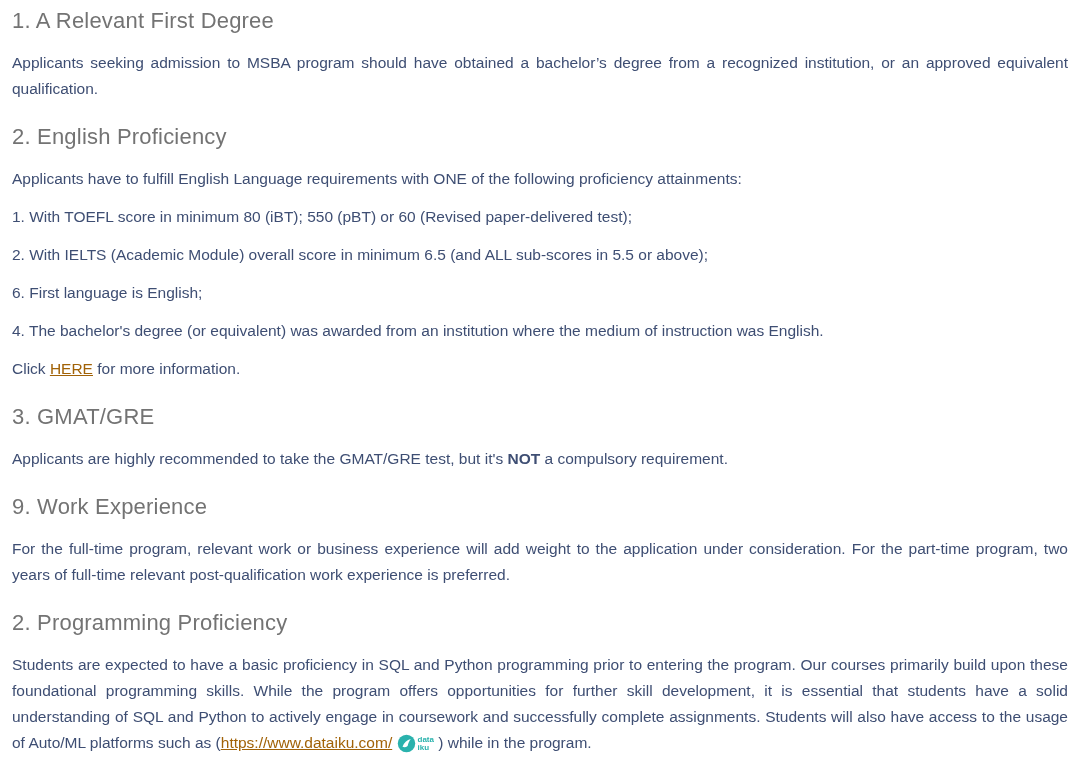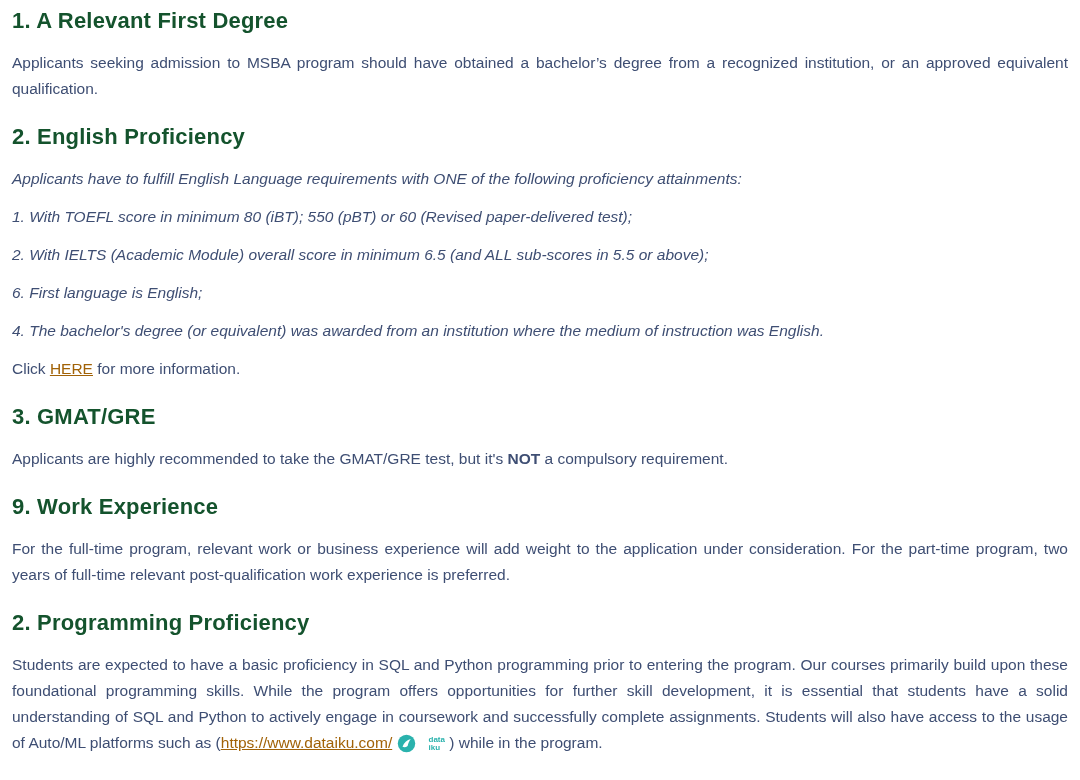"1. A Relevant First Degree" h2 { color: #14532d -> #737373; font-weight: 700 -> 400 }
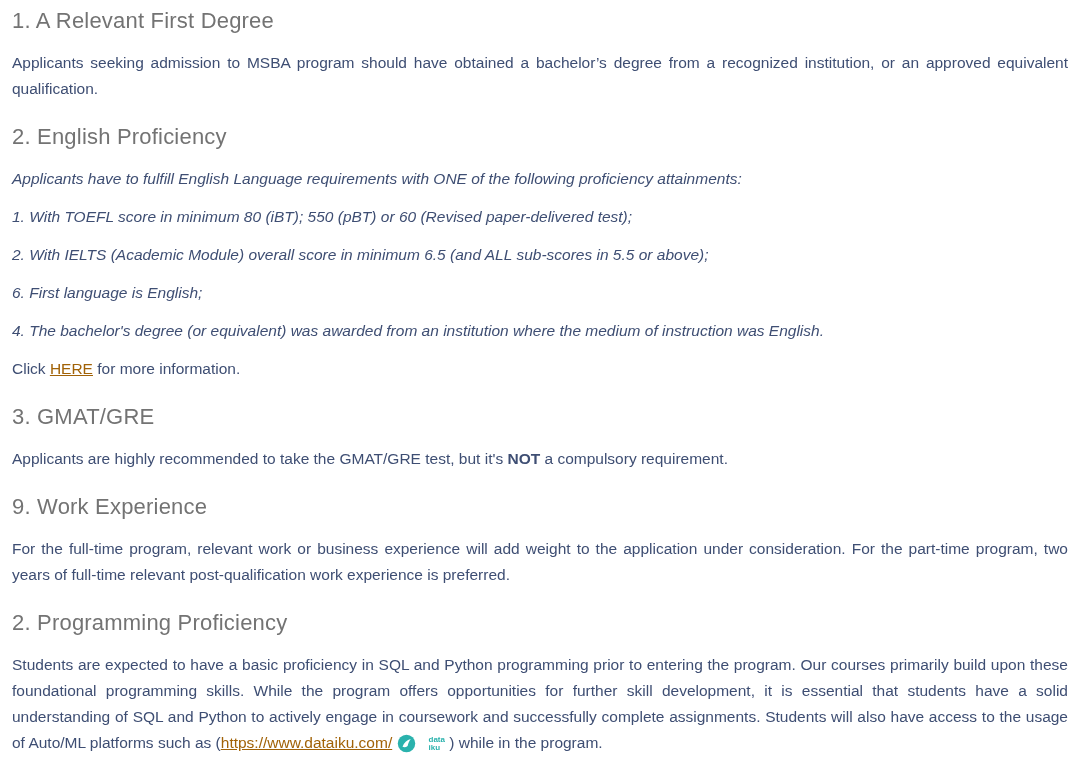"Applicants have to fulfill English" p.tight { font-style: italic -> none }
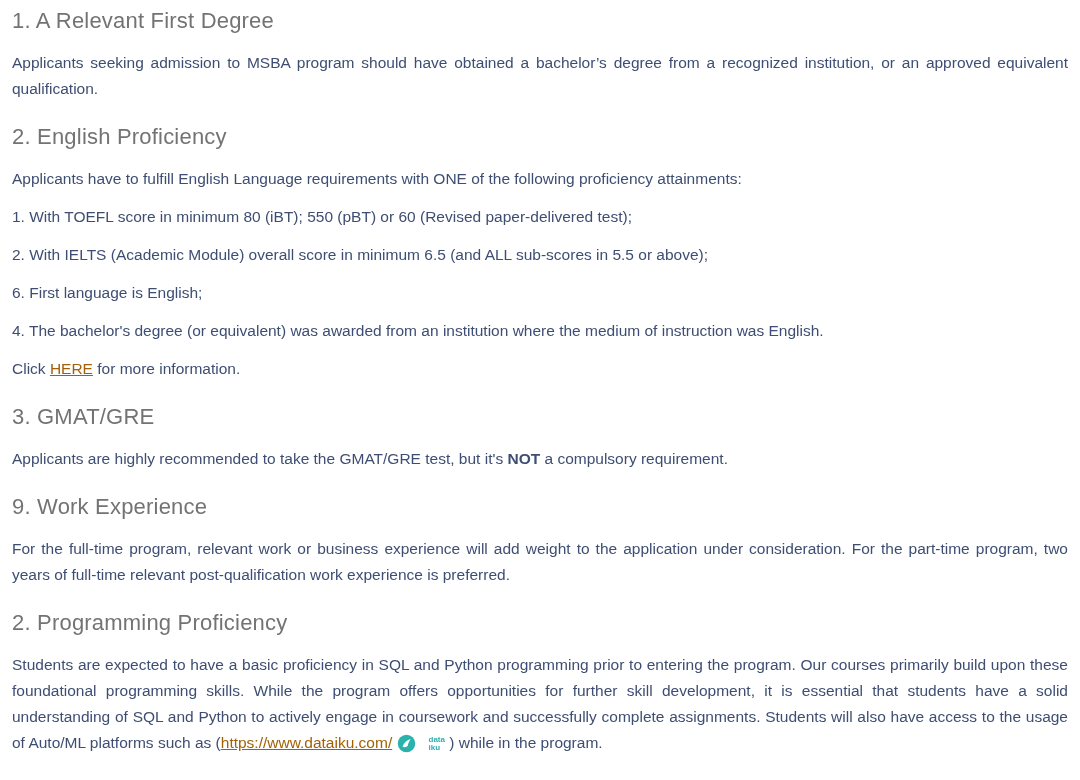"data" .dataiku-logo { gap: 13px -> 2px }
